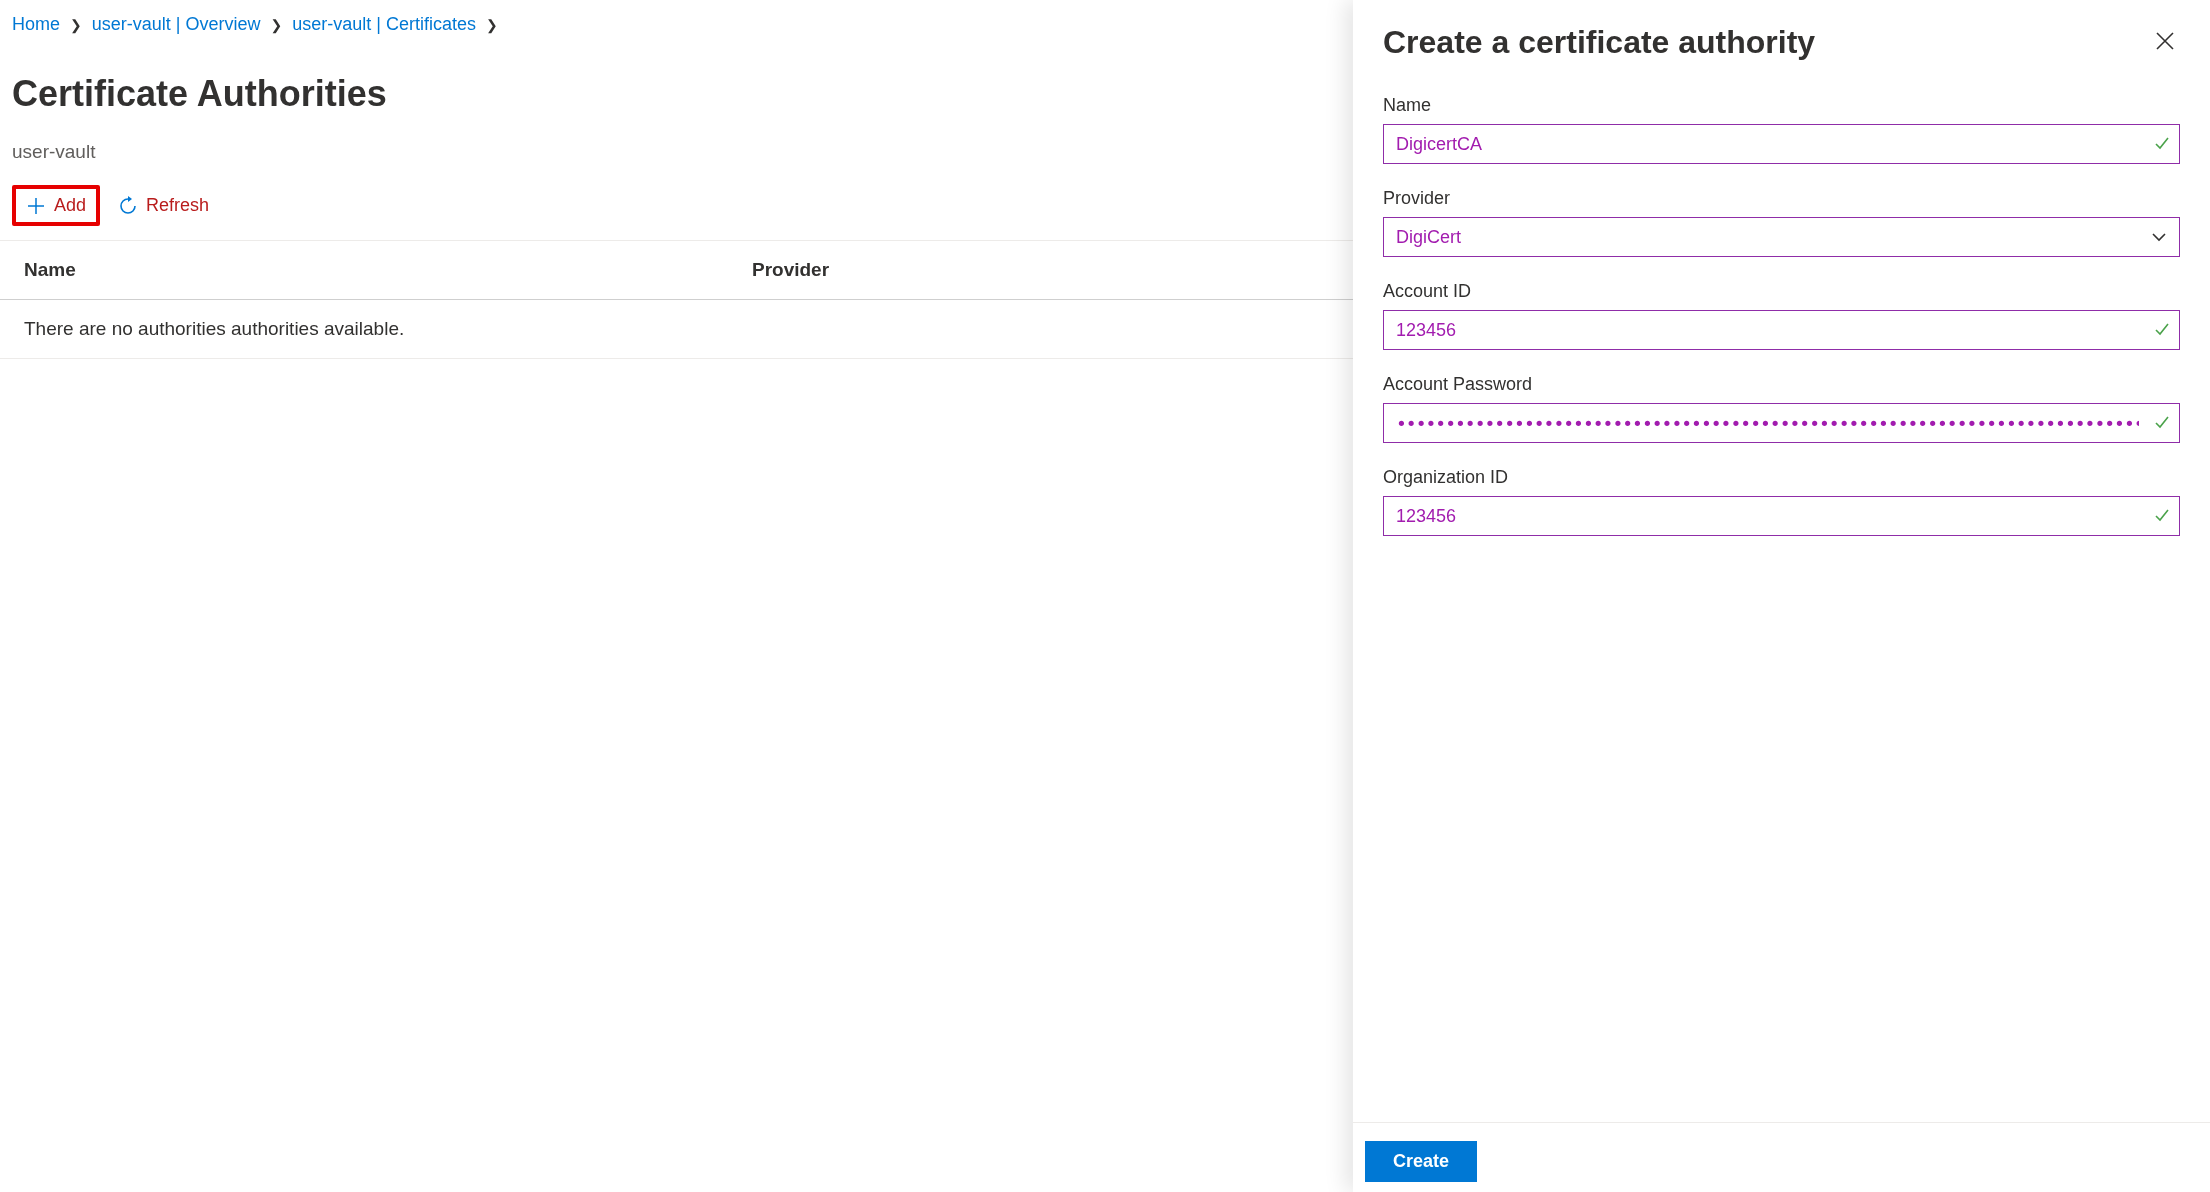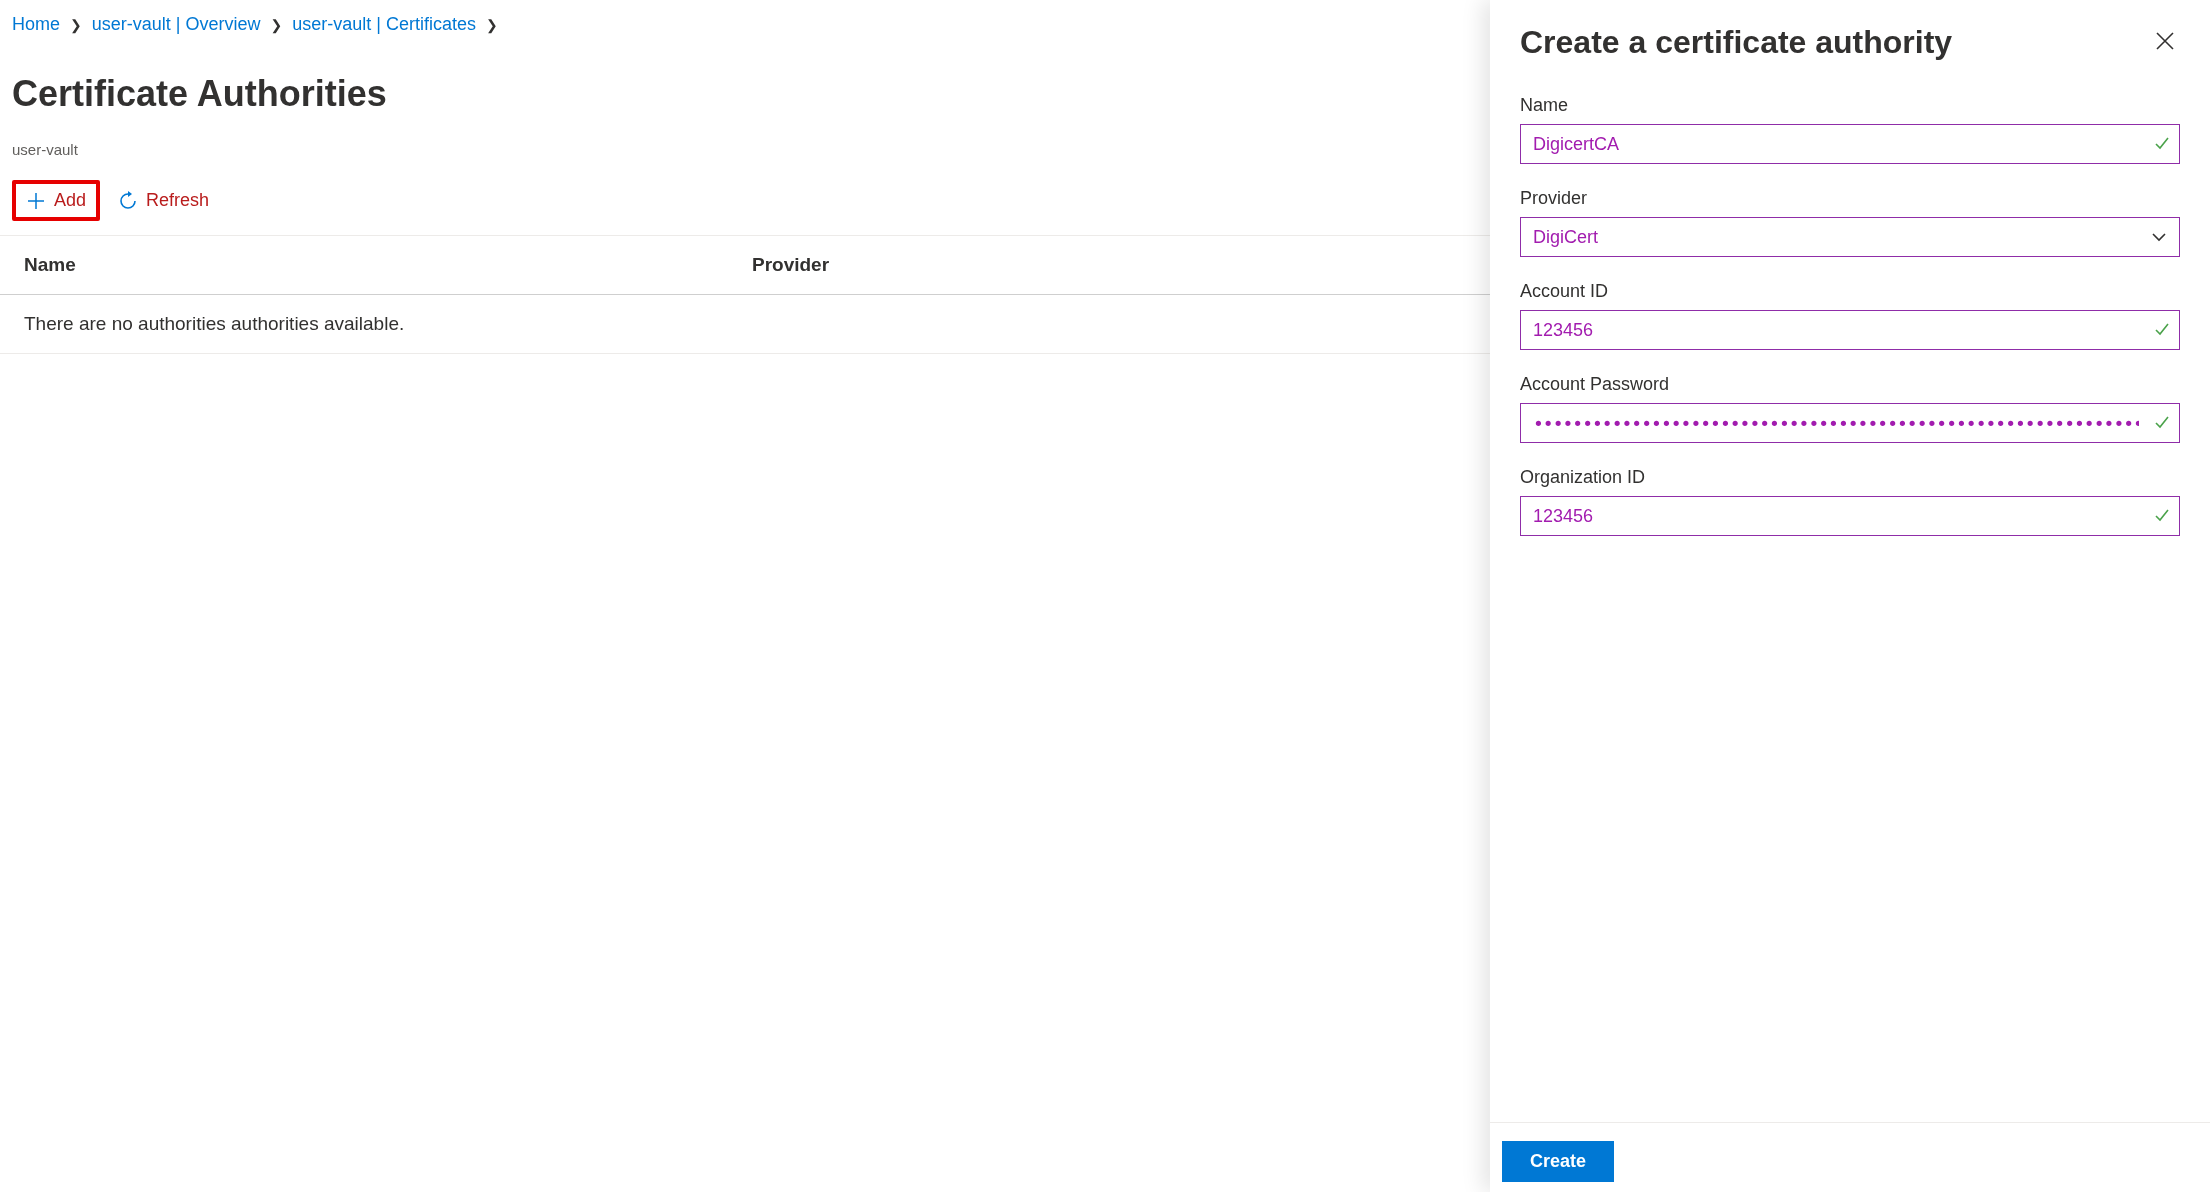"Create a certificate authority" .flyout { width: 720px -> 857px }
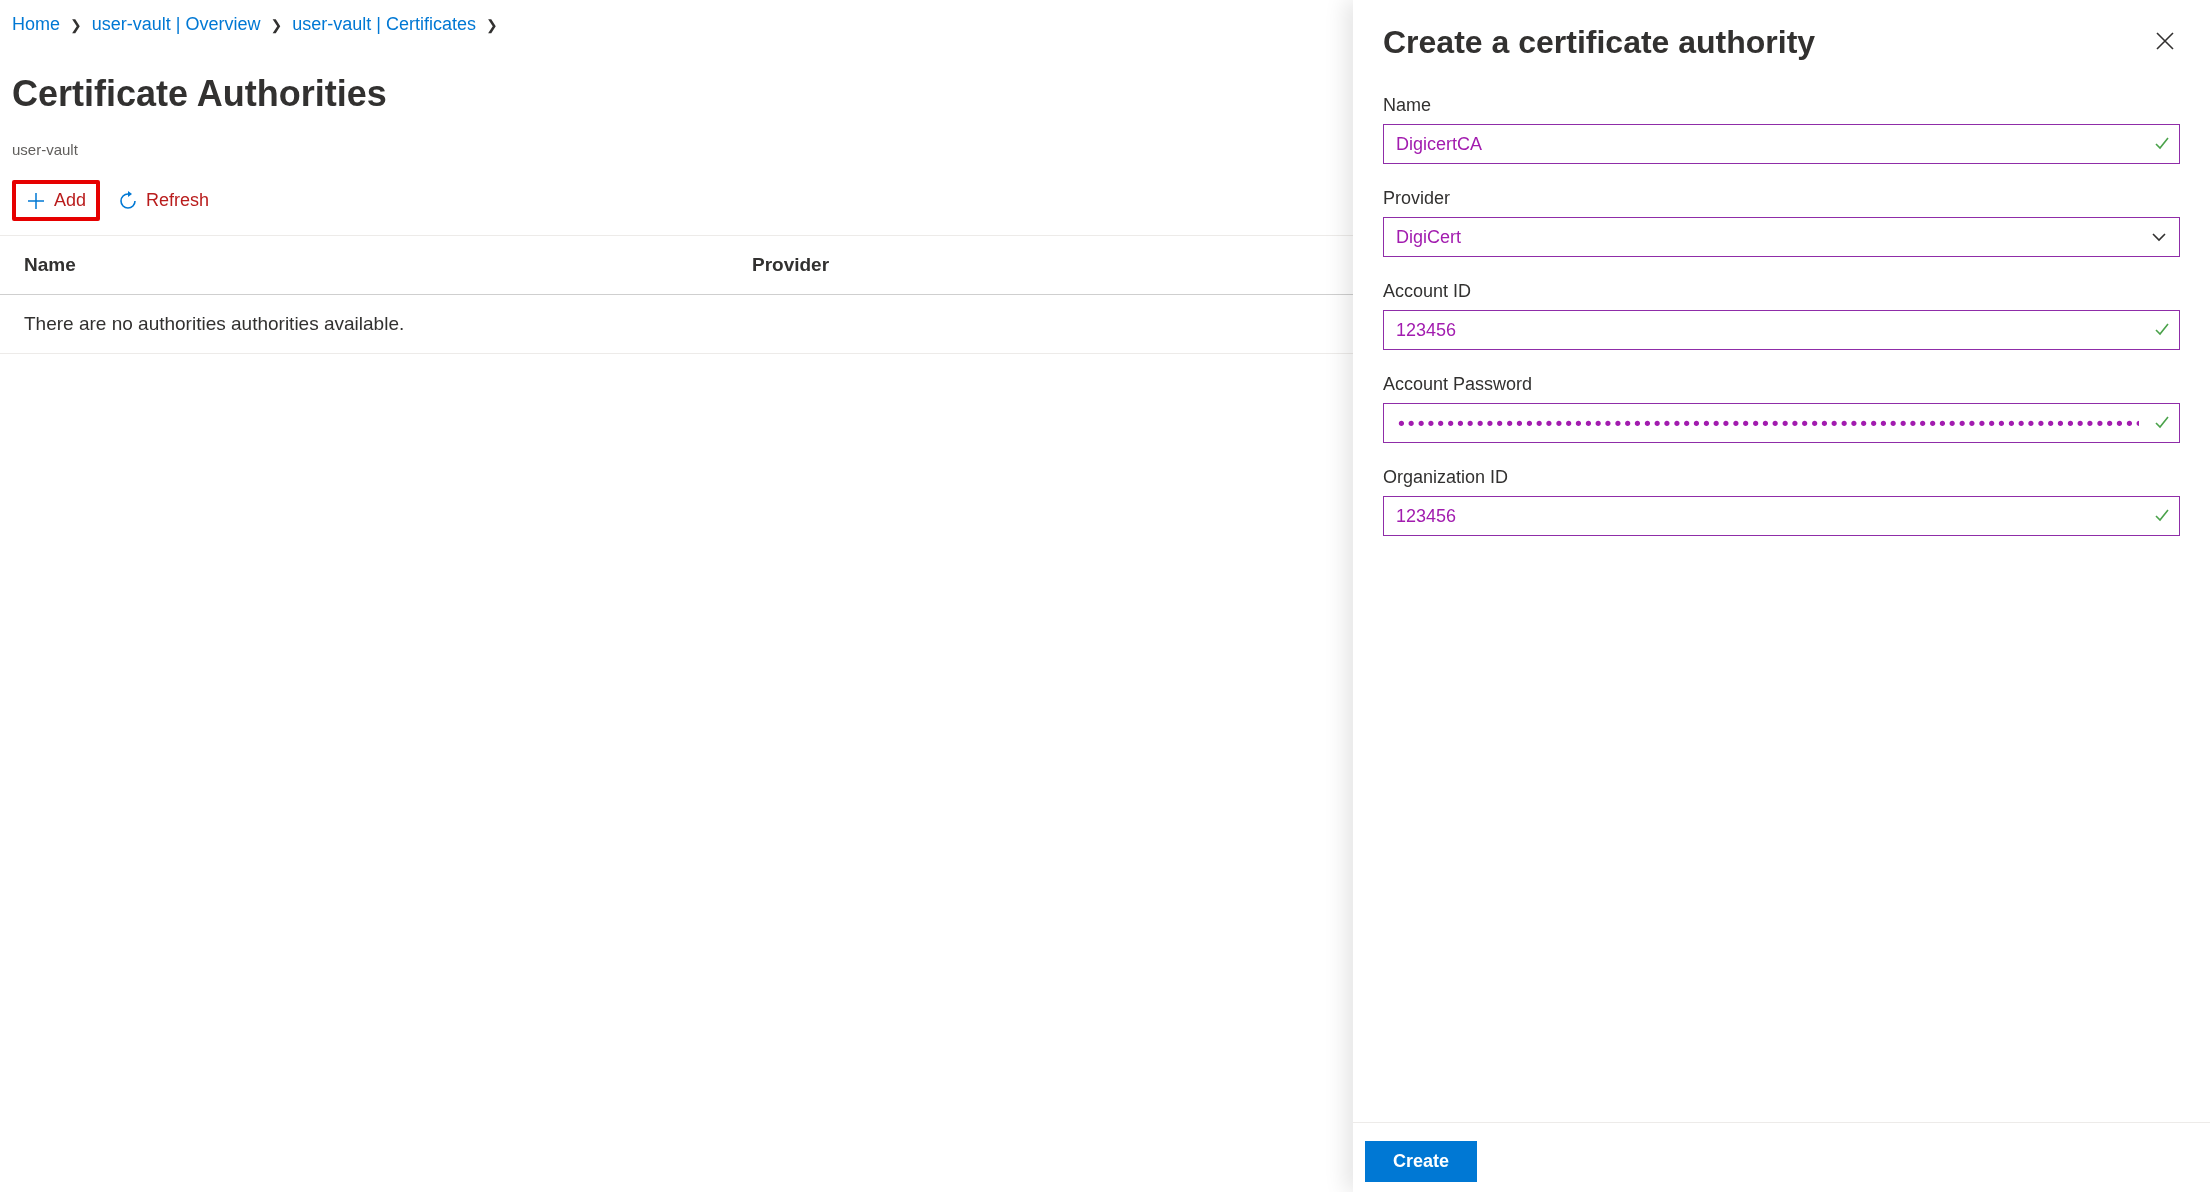"user-vault" .page-subtitle { font-size: 15px -> 19px }
